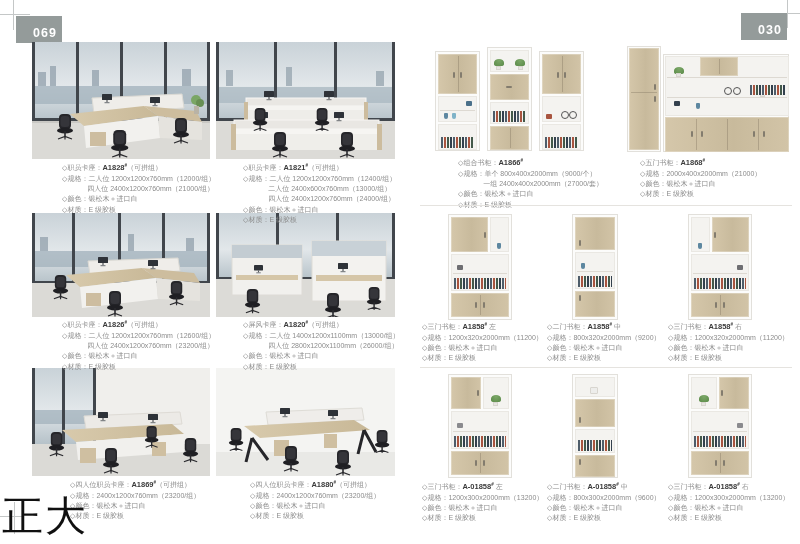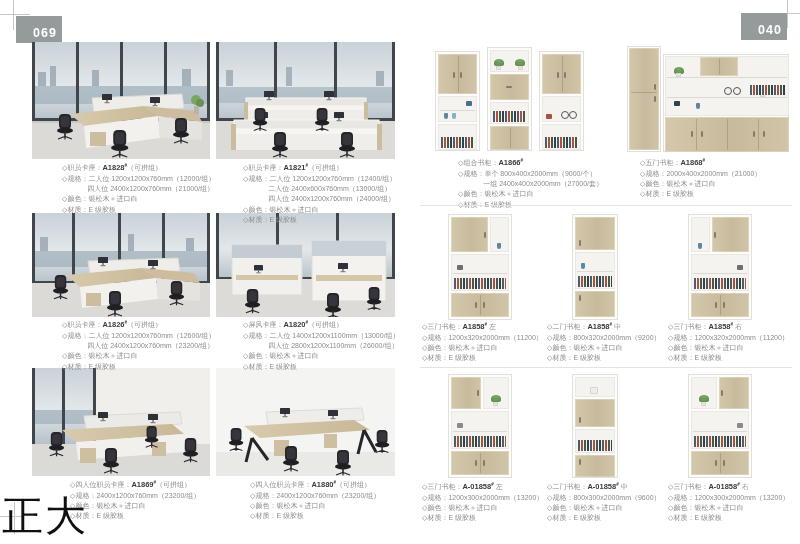"040" div.pagenum { text: 040 -> 030 }
